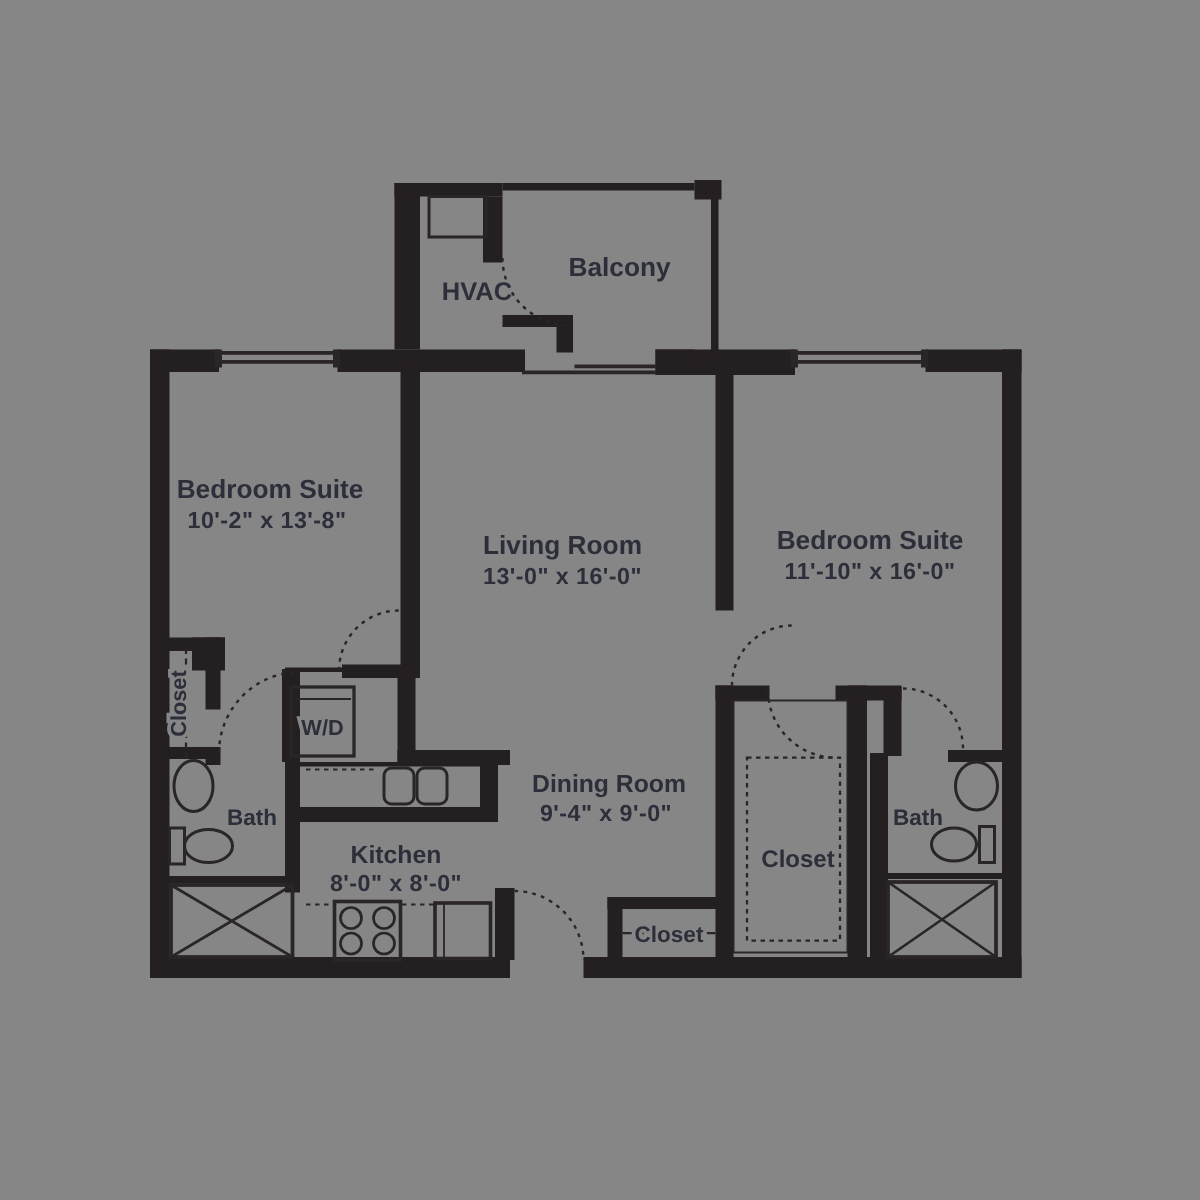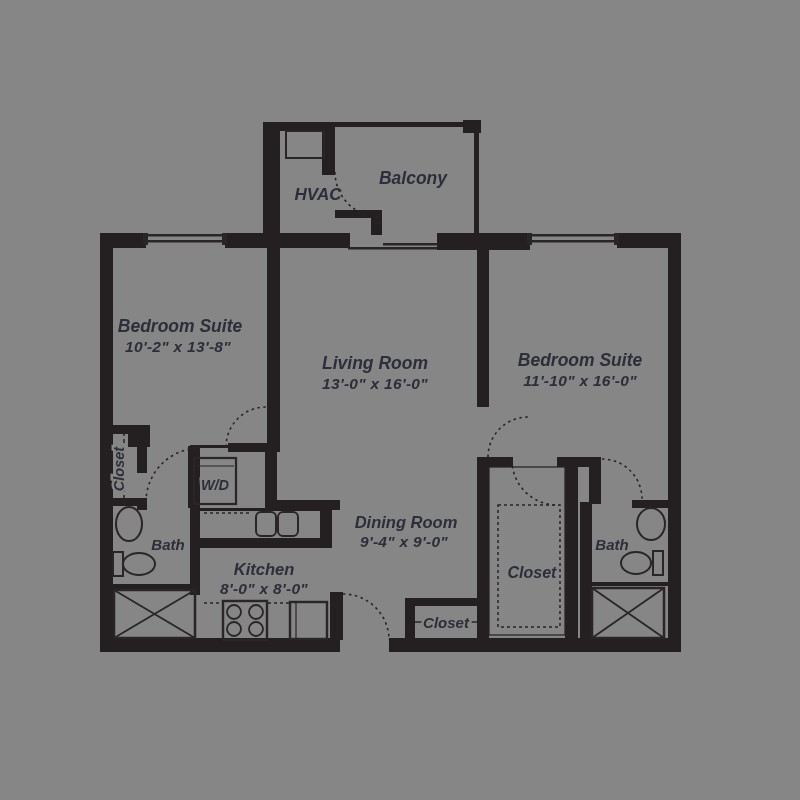"HVAC" .stage { font-style: italic -> none }
